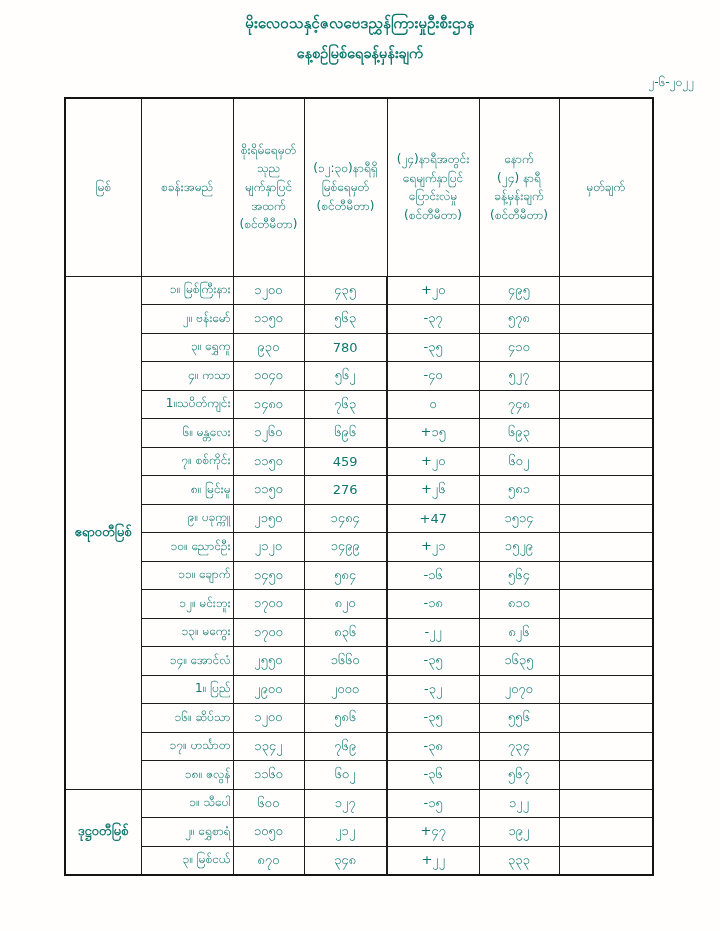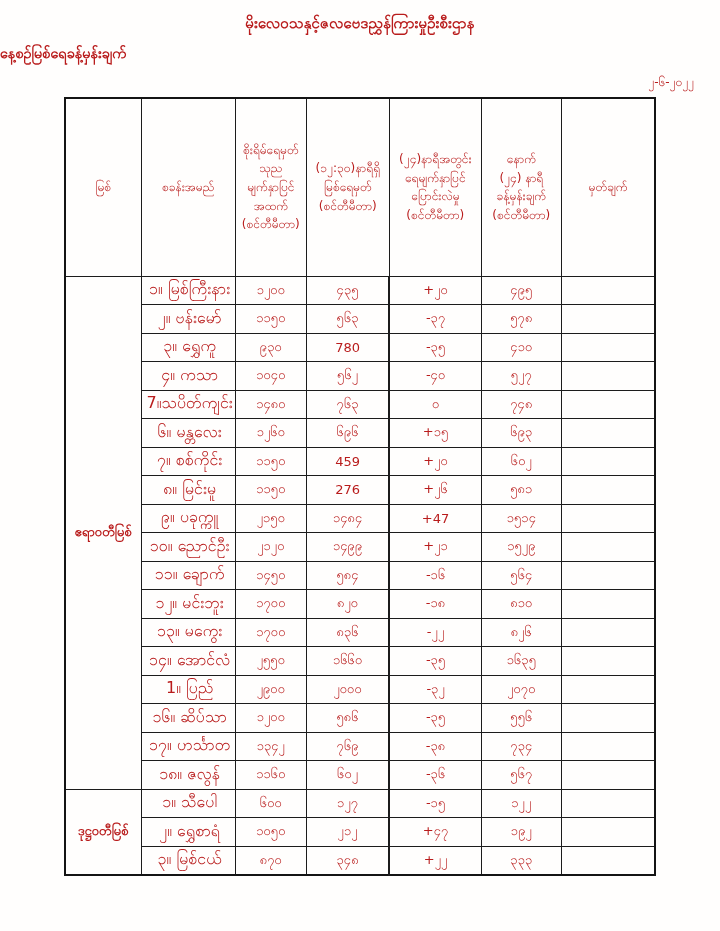"မိုးလေဝသနှင့်ဇလဗေဒညွှန်ကြားမှုဦးစီးဌာန" .page { color: #b91c1c -> #0f766e }
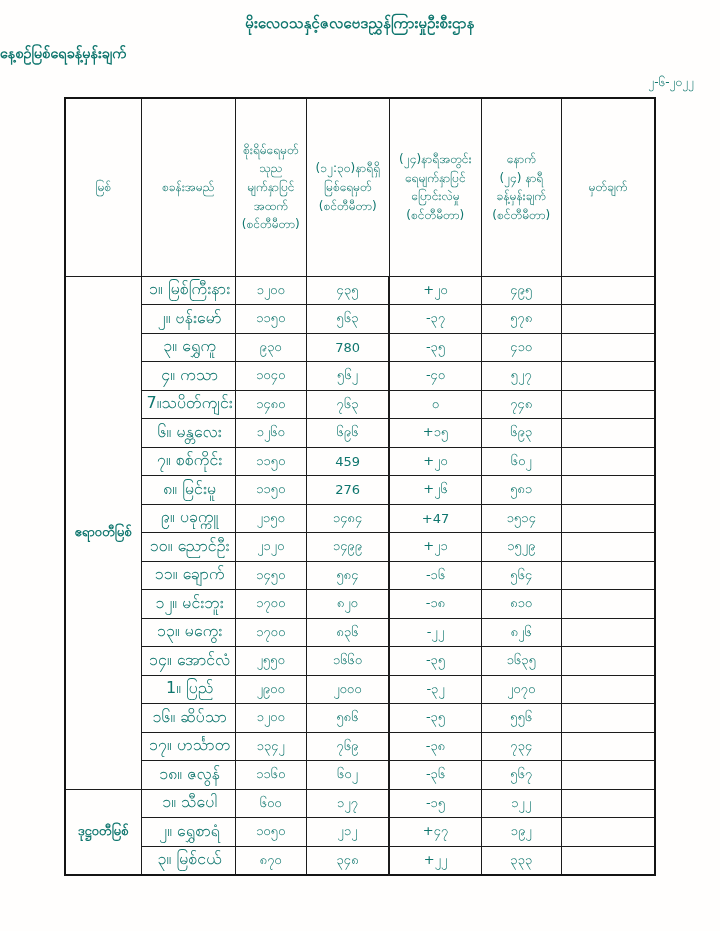"နေ့စဉ်မြစ်ရေခန့်မှန်းချက်" .title2 { text-align: none -> center }
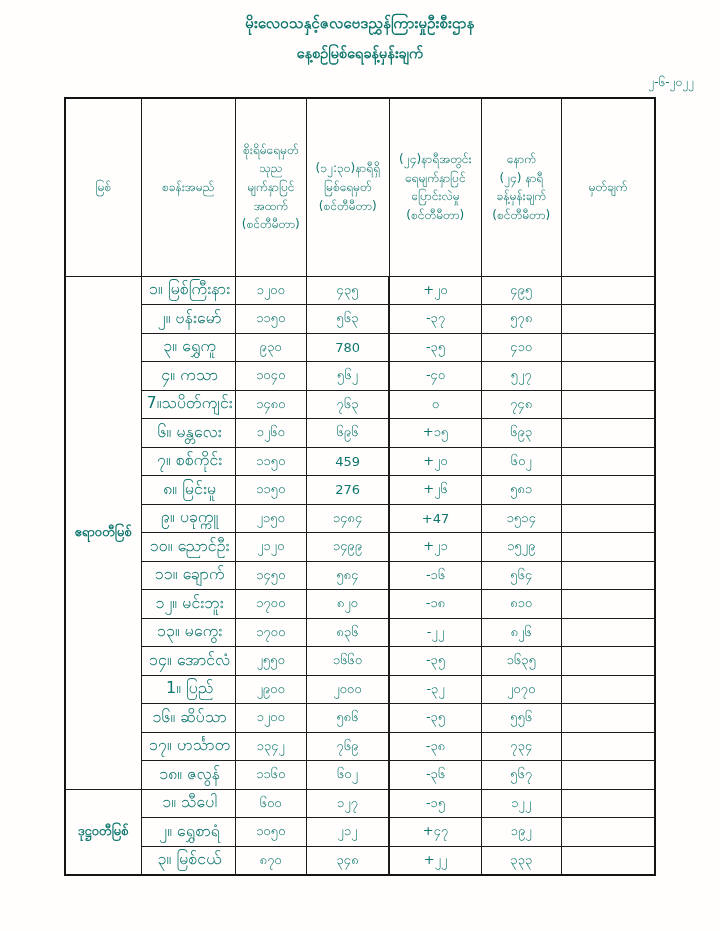"၁။ မြစ်ကြီးနား" table.river td.station { font-size: 16px -> 12px; text-align: center -> right }
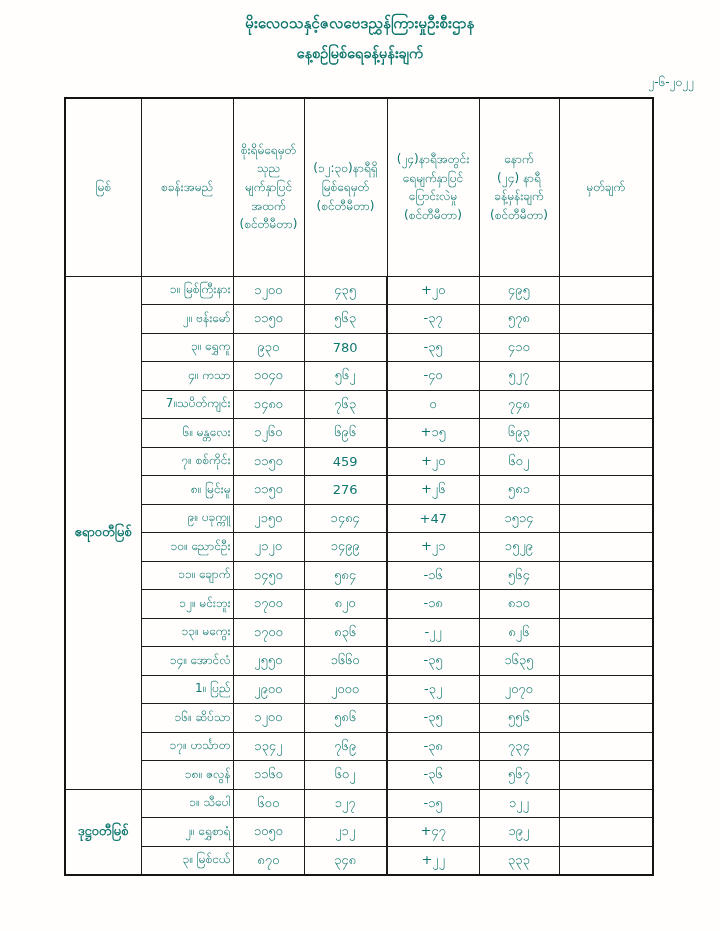"7။သပိတ်ကျင်း" td.station { text: 7 -> 1 }
